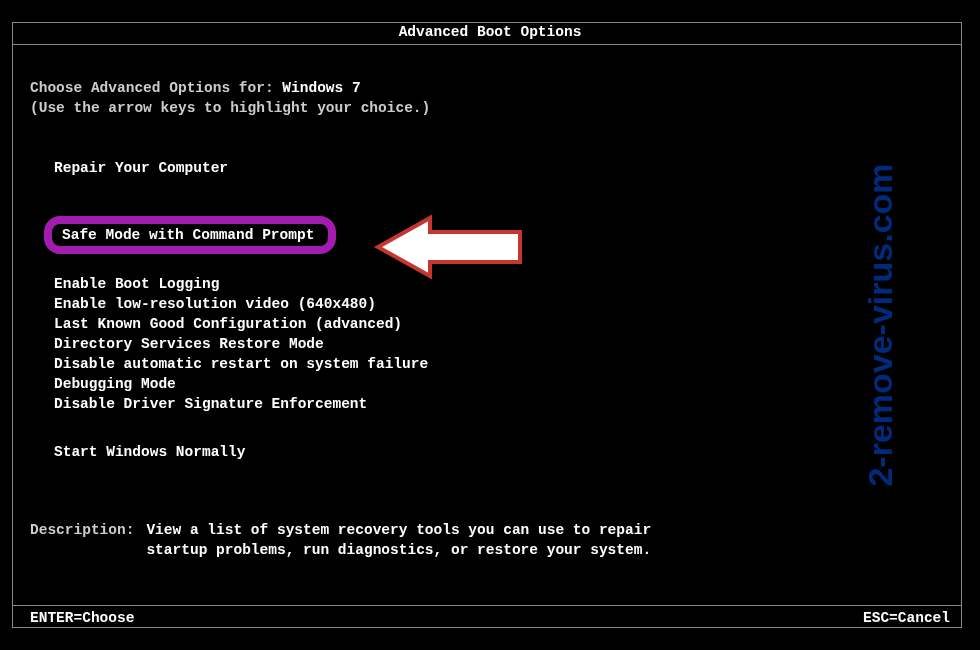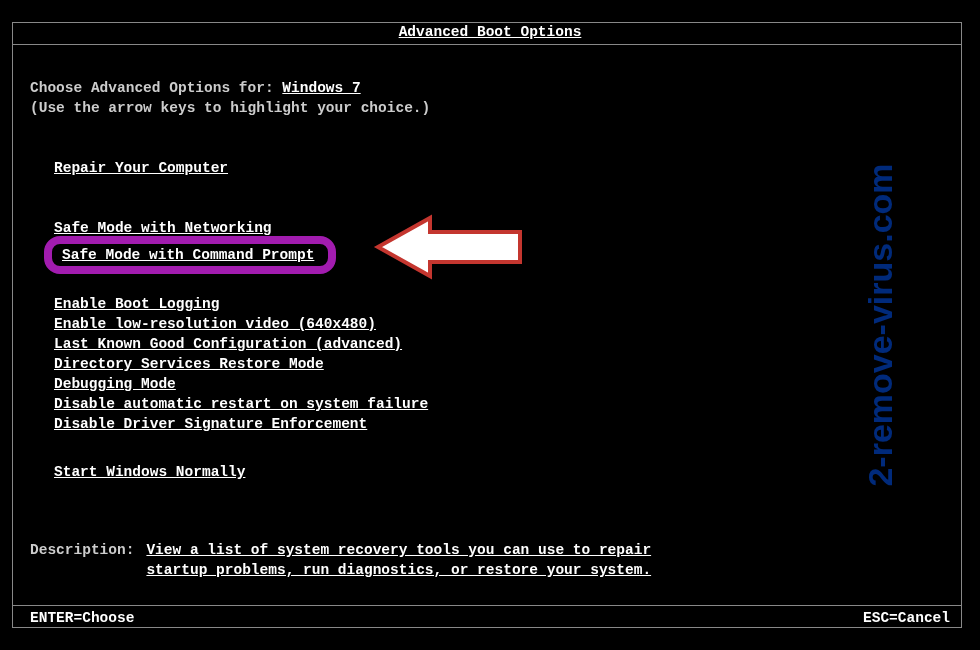"Advanced Boot Options" .white { text-decoration: underline -> none }
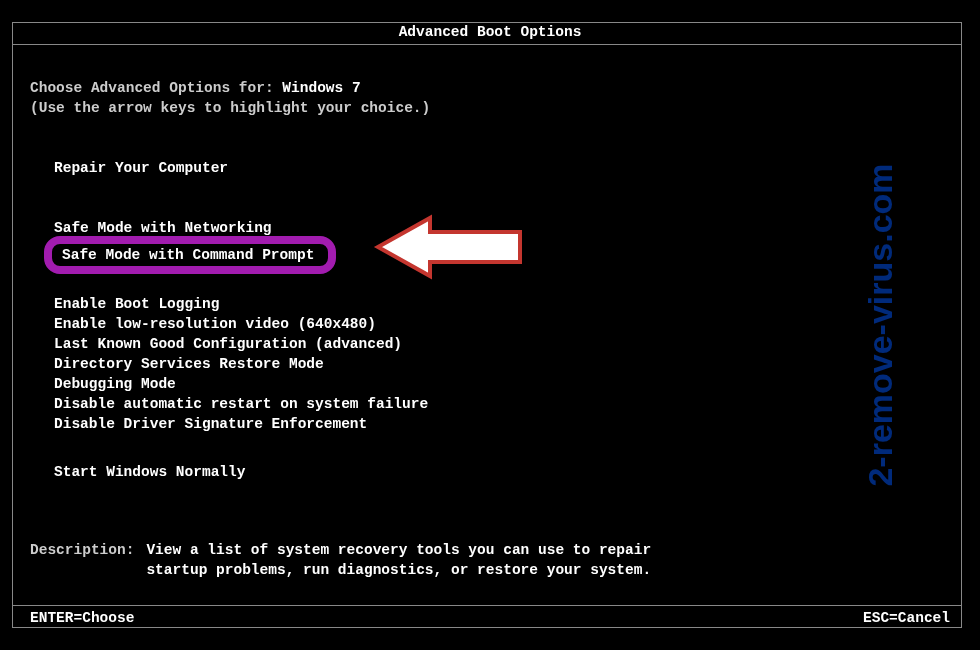"Safe Mode with Networking" div.line { html: <div>Safe Mode with Networking</div> -> none }
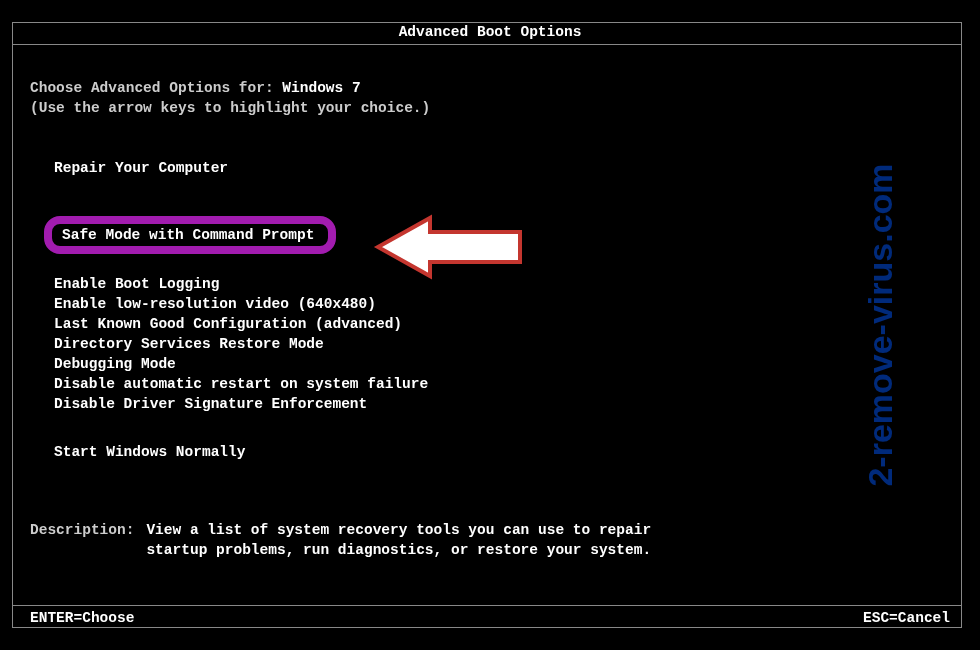"Debugging Mode" div.line { order: before "Disable automatic restart on system" -> after "Disable automatic restart on system" }
